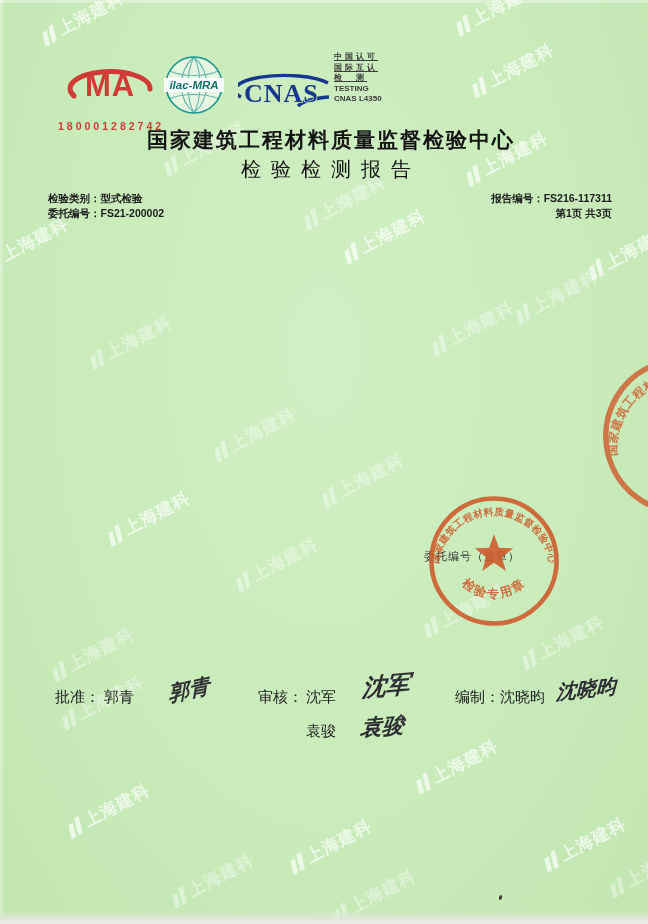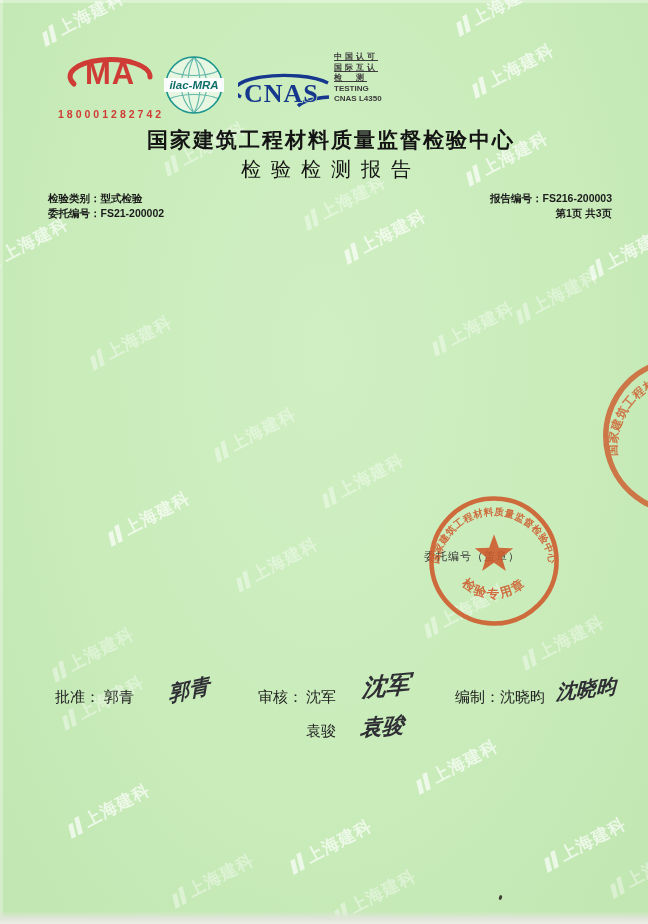"MA" .cma { top: 44px -> 56px }
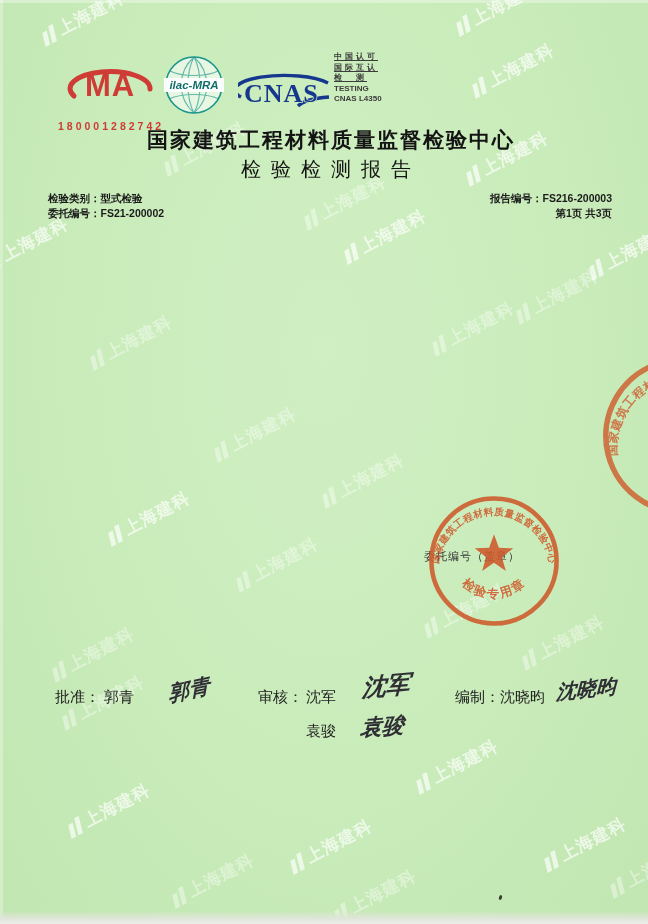"FS216-200003" span { text: FS216-200003 -> FS216-117311 }
